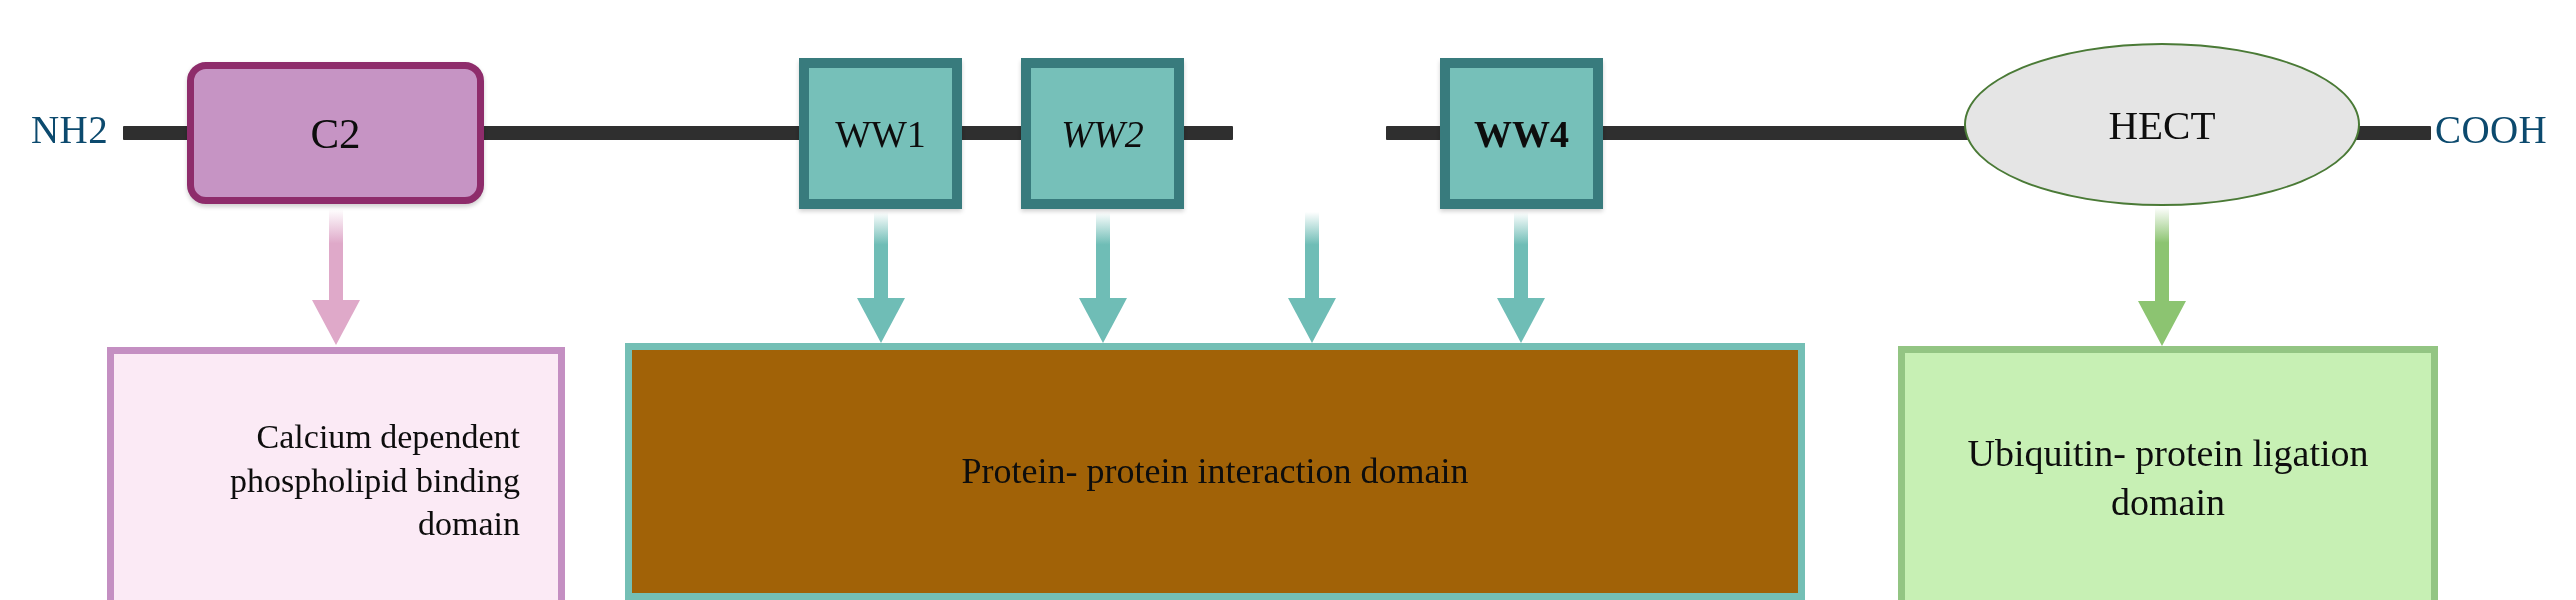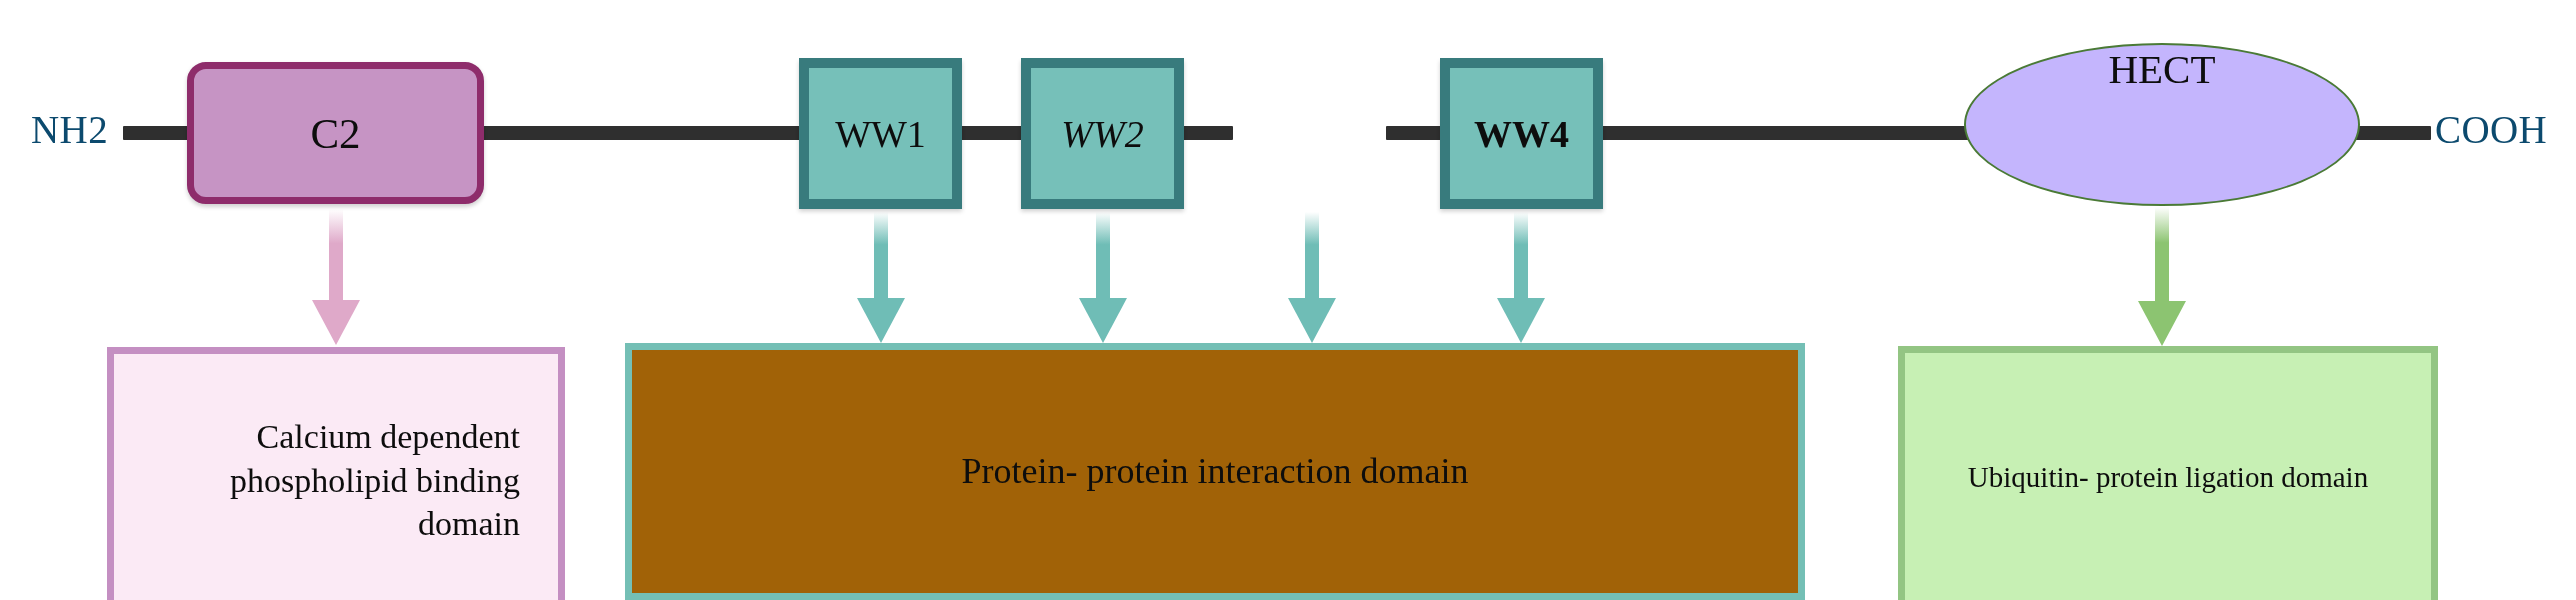"HECT" .hect-ellipse { align-items: none -> center; background: #c4b5fd -> #e5e5e5 }
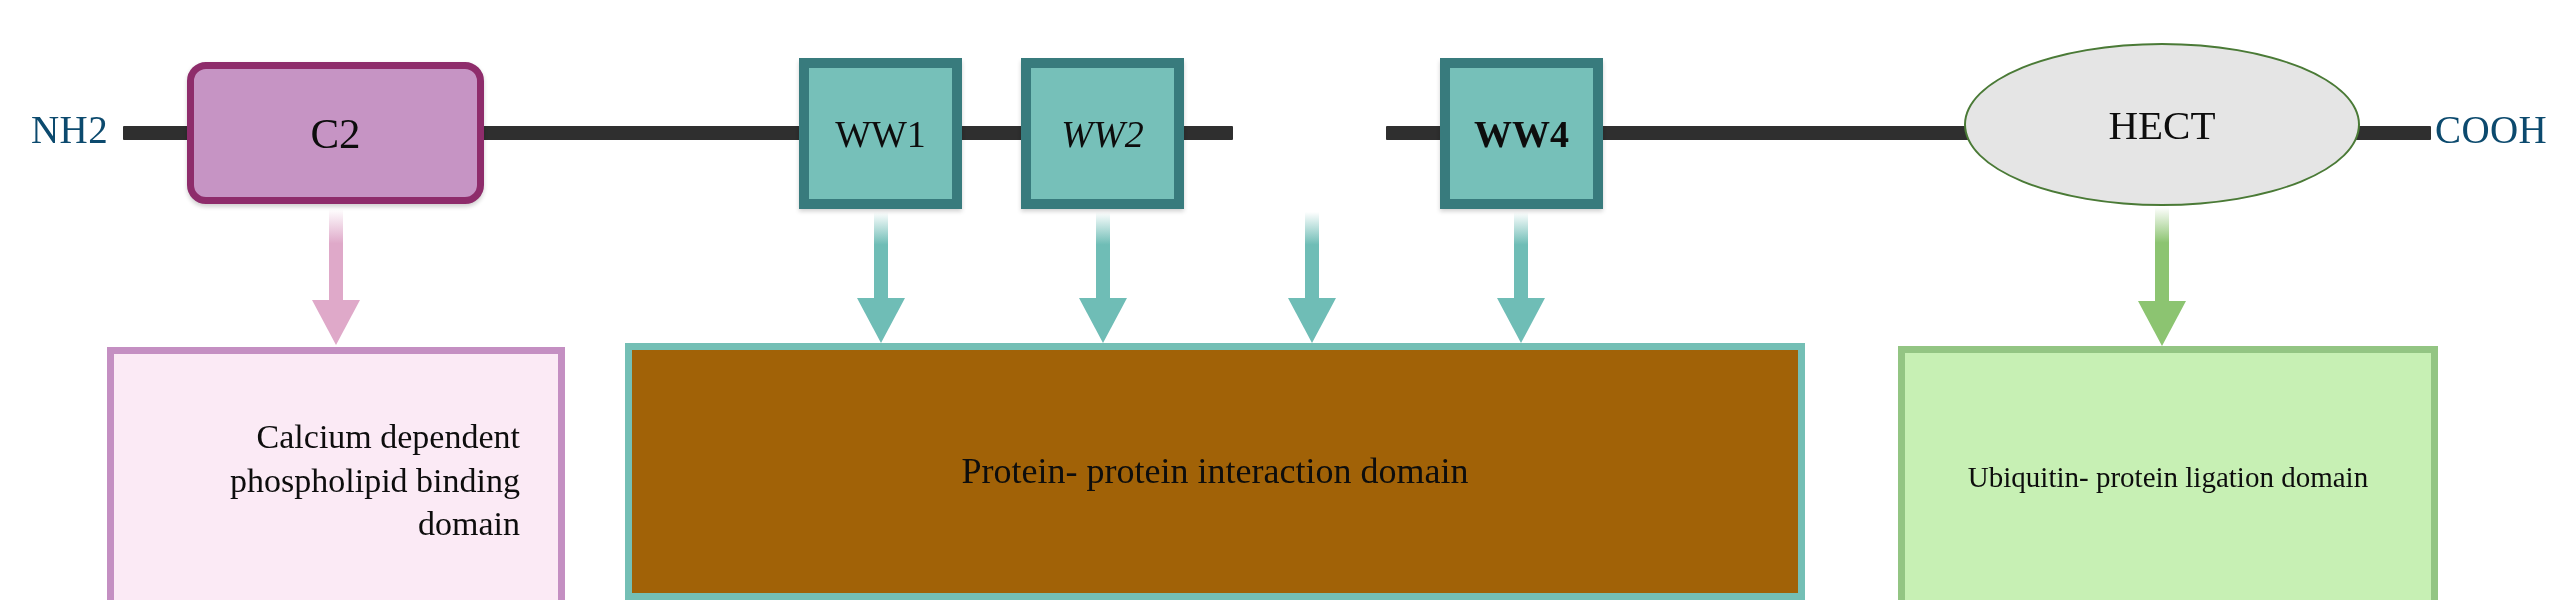"Ubiquitin- protein ligation domain" .anno-green .anno-text { font-size: 29px -> 38px }
